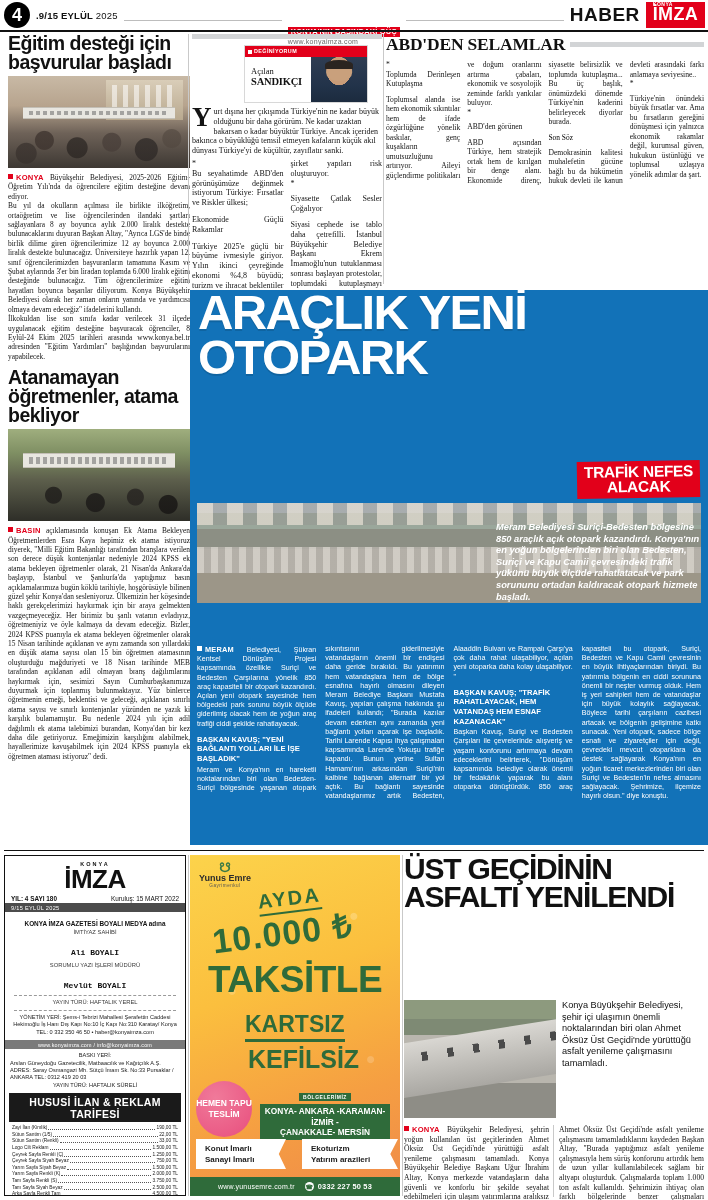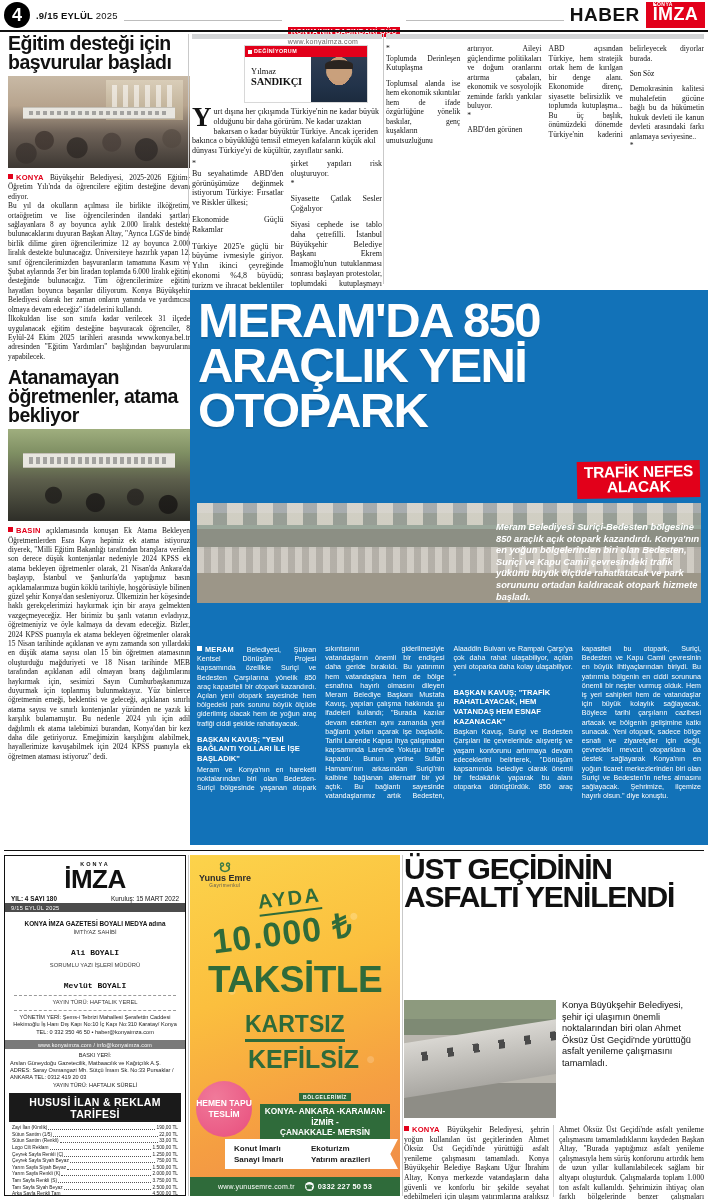"ABD'DEN SELAMLAR" div.abd-head { html: none -> <div>ABD'DEN SELAMLAR</div> }
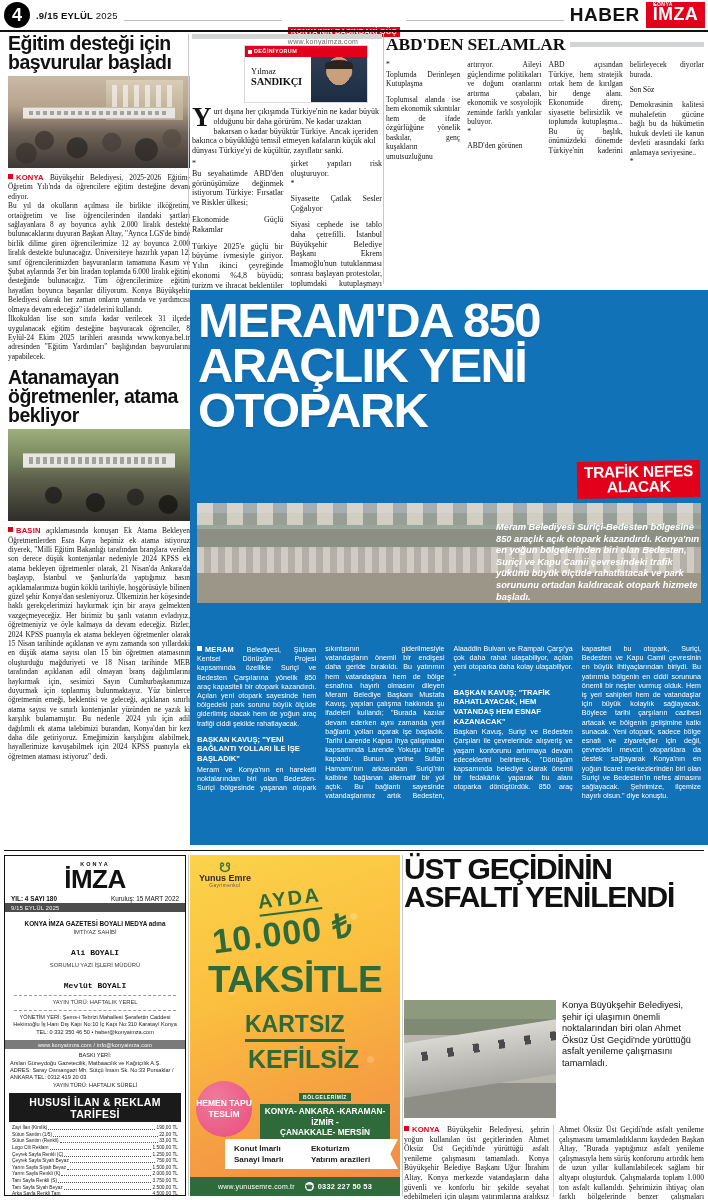"Yılmaz" span.f { text: Yılmaz -> Açılan }
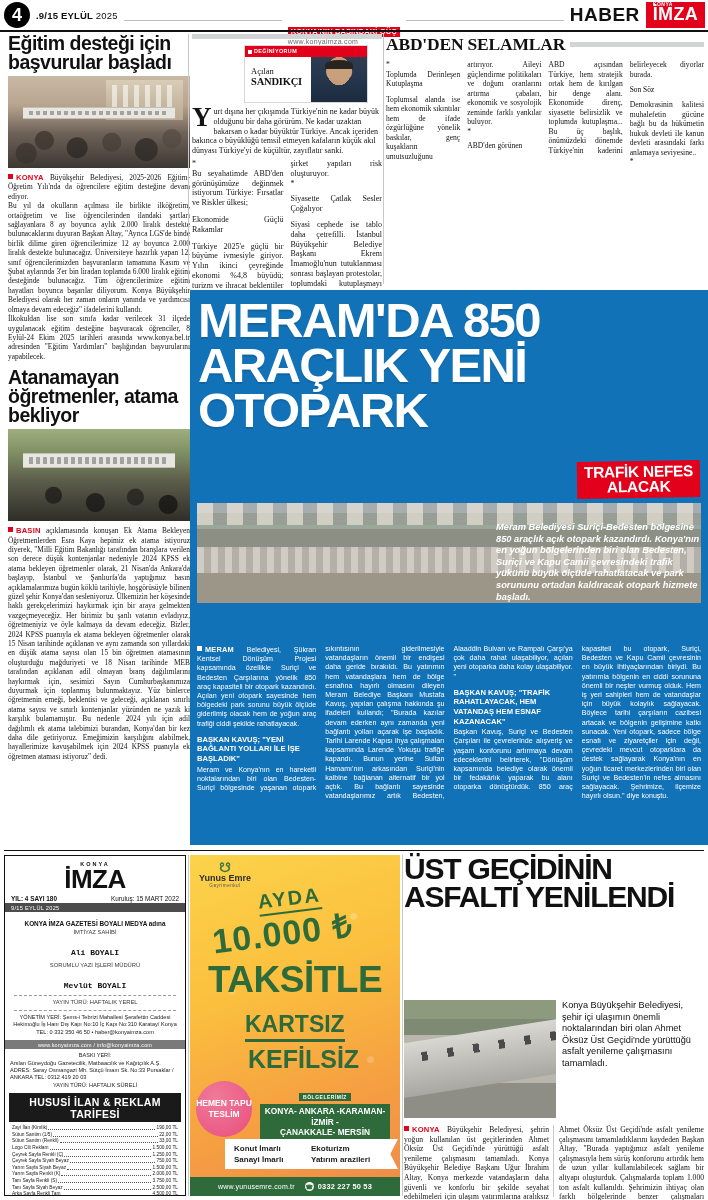"Türkiye'nin önündeki büyük fırsatlar" p.body-serif { html: none -> <p>Türkiye'nin önündeki büyük fırsatlar var. Ama bu fırsatların gereğini dönüşmesi için yalnızca ekonomik rakamlar değil, kurumsal güven, hukukun üstünlüğü ve toplumsal uzlaşıya yönelik adımlar da şart.</p> }
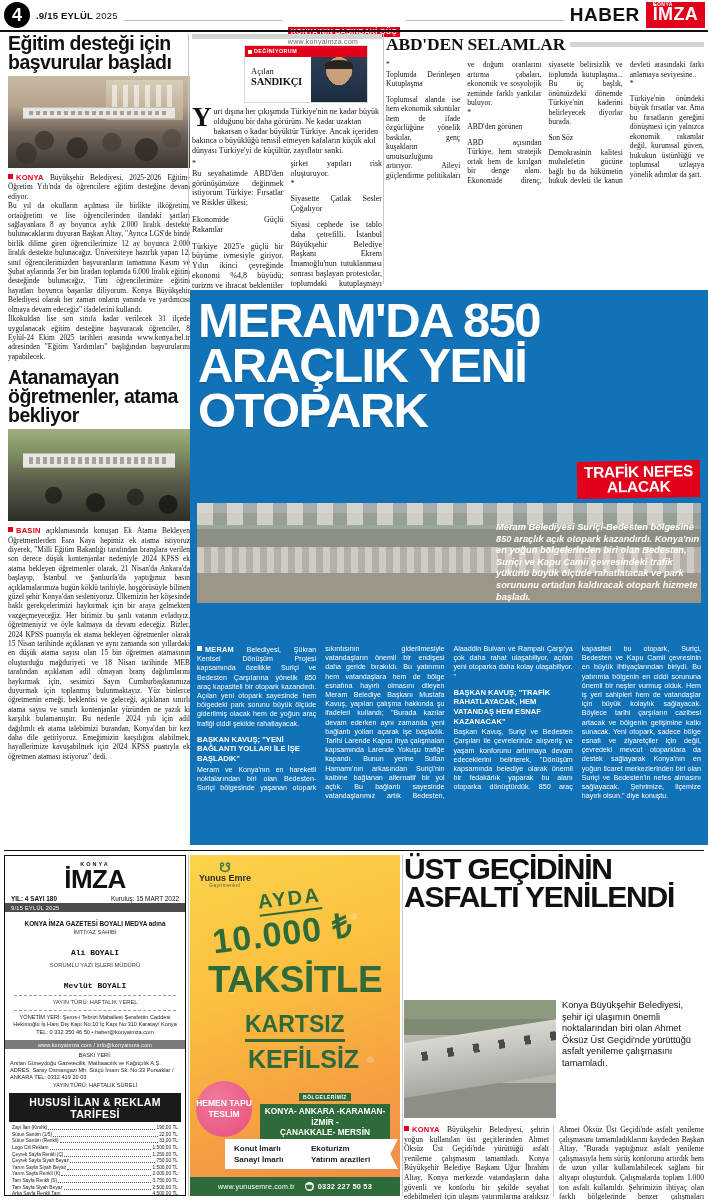"MERAM'DA 850" div.hl { html: <div>MERAM'DA 850</div> -> none }
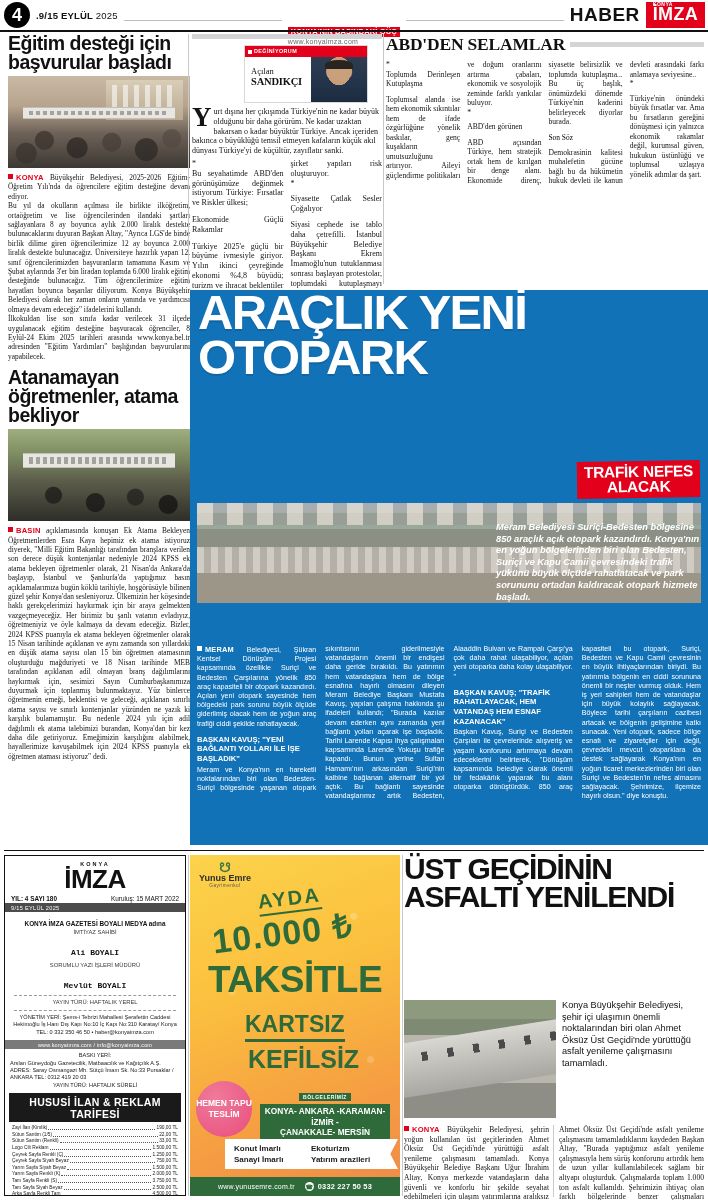"Konut İmarlı" .ad .ribbon.r1 { left: 35px -> 6px }
